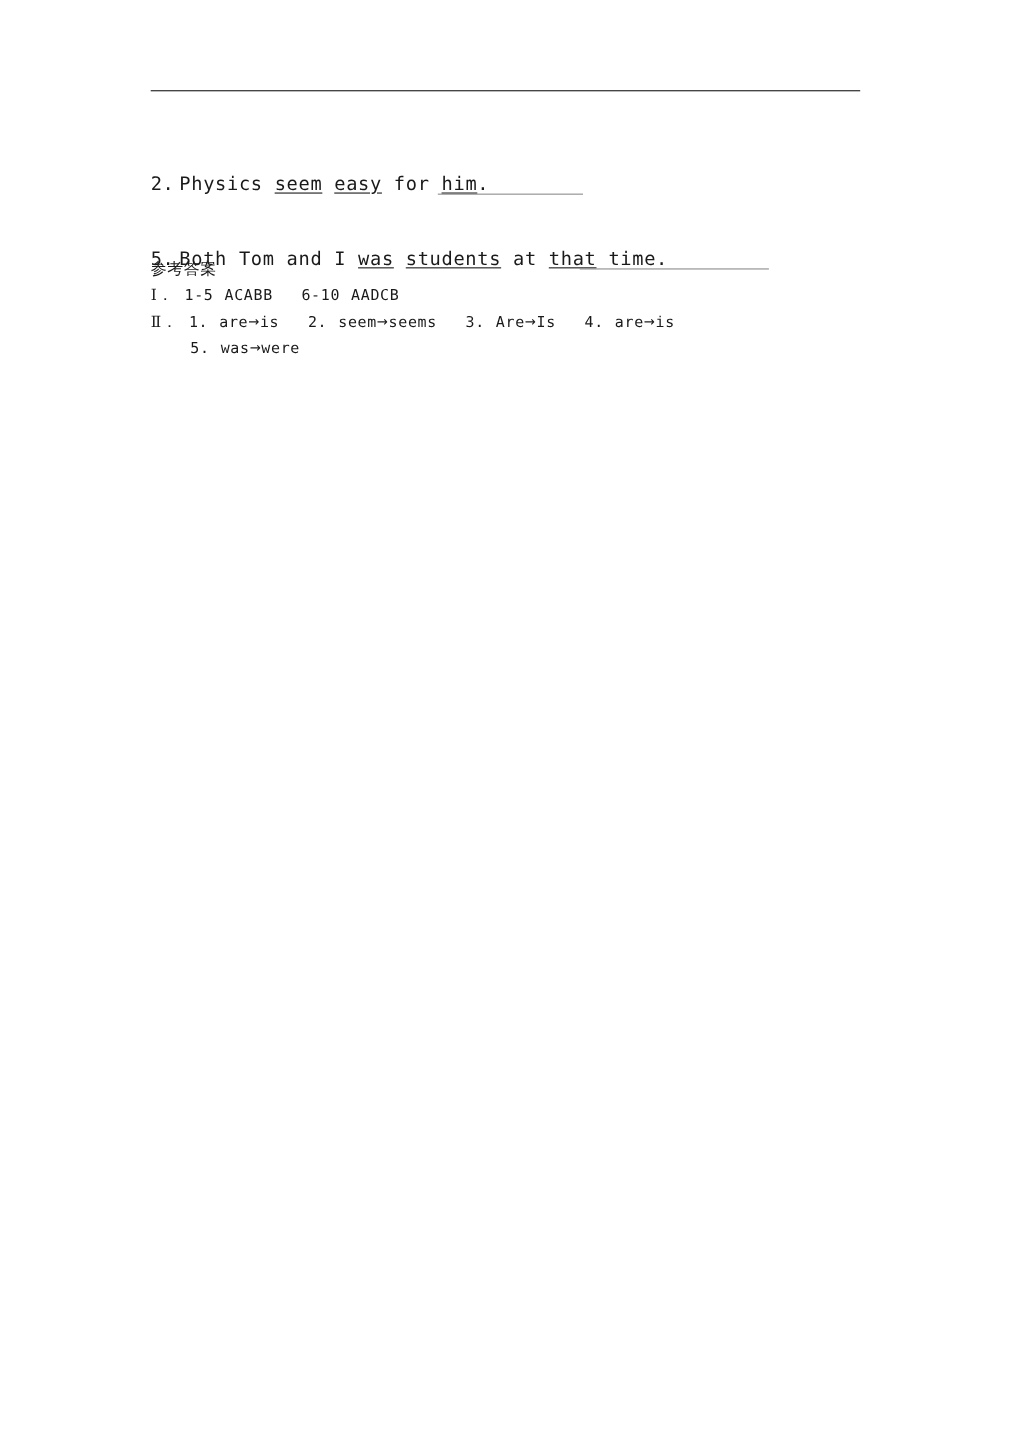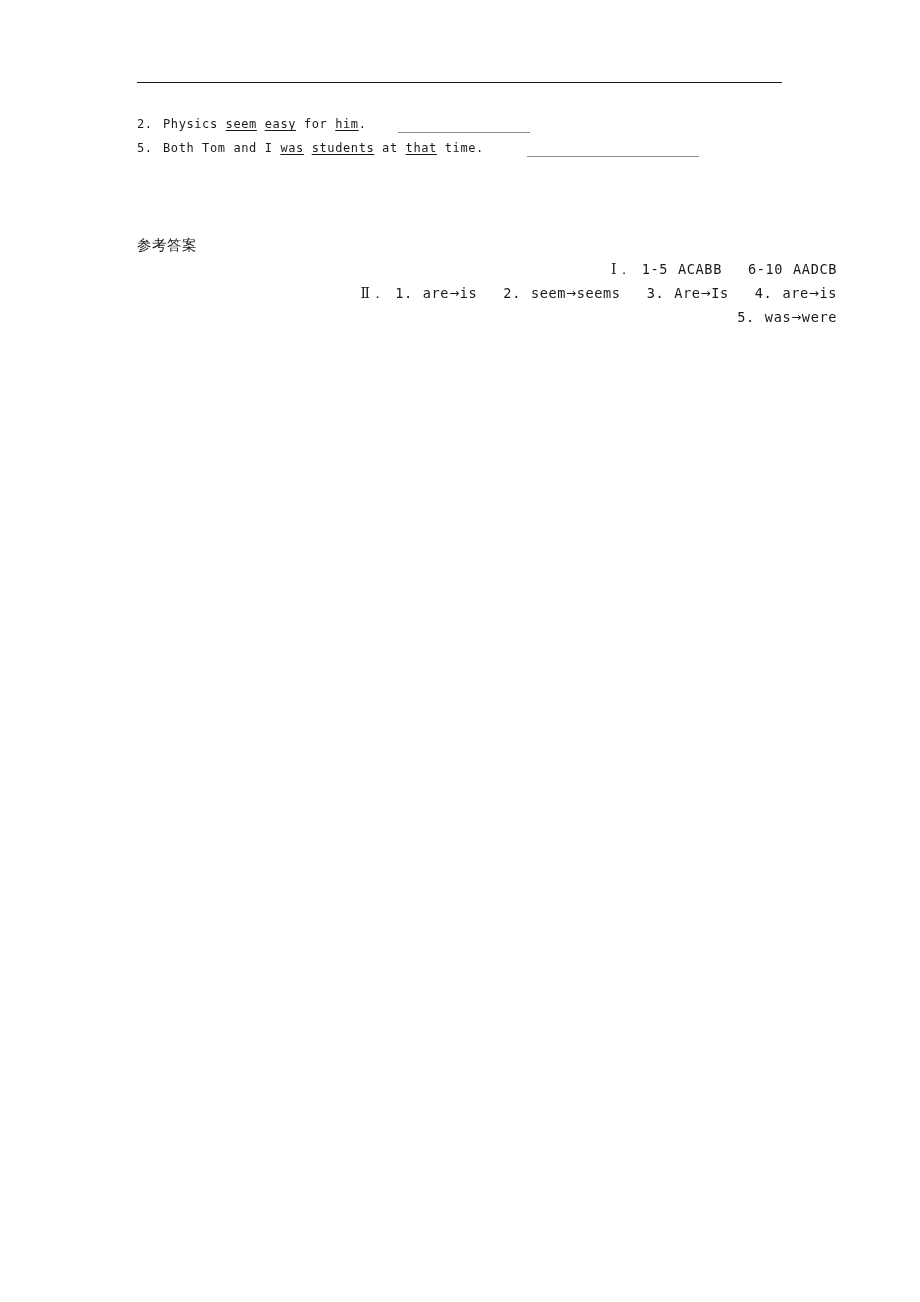"2. Physics seem easy for" .ex-line { font-size: 12px -> 17px; margin-top: none -> 44px }
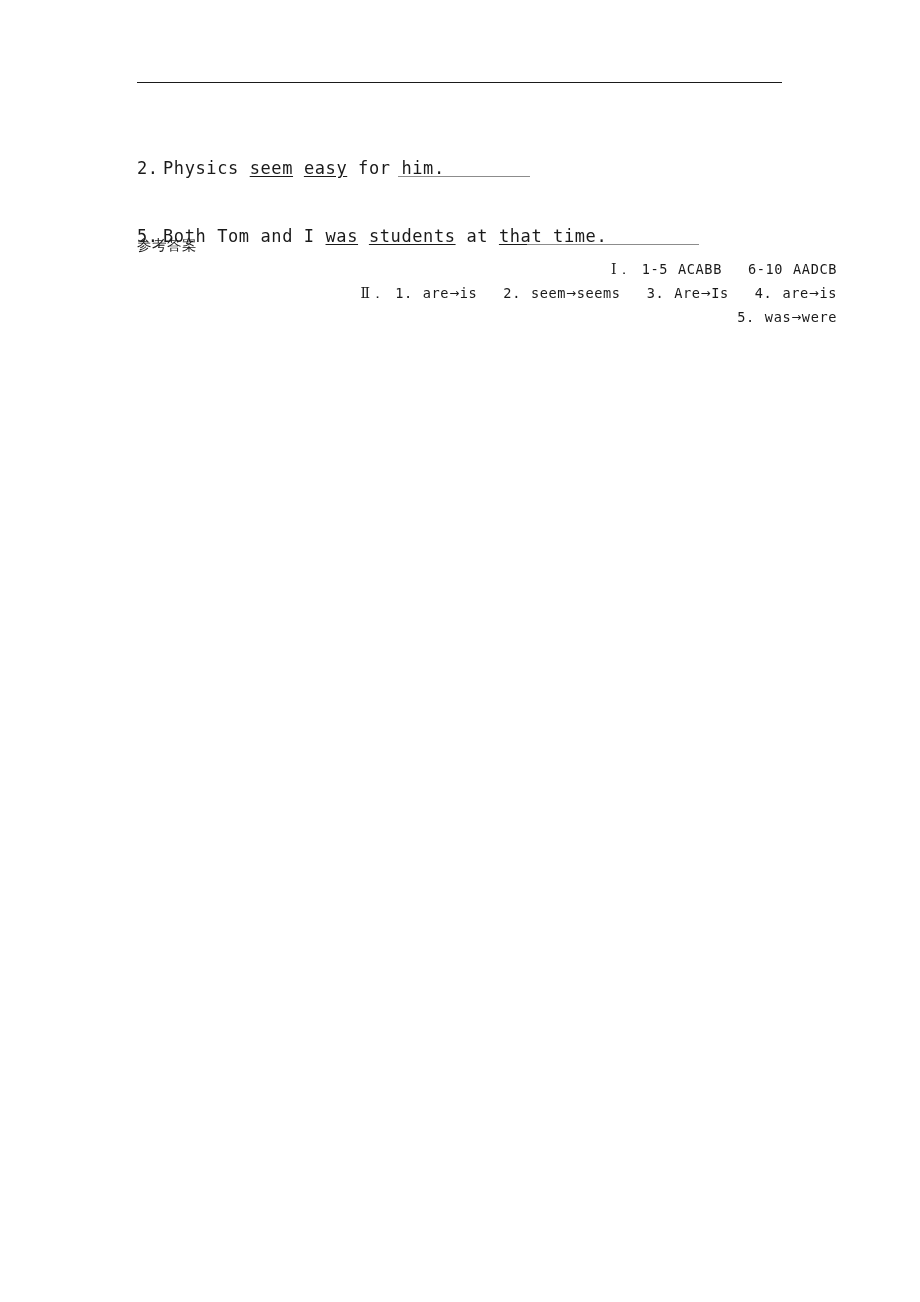"Ⅰ． 1-5 ACABB 6-10 AADCB" .ans-line { text-align: right -> none }
